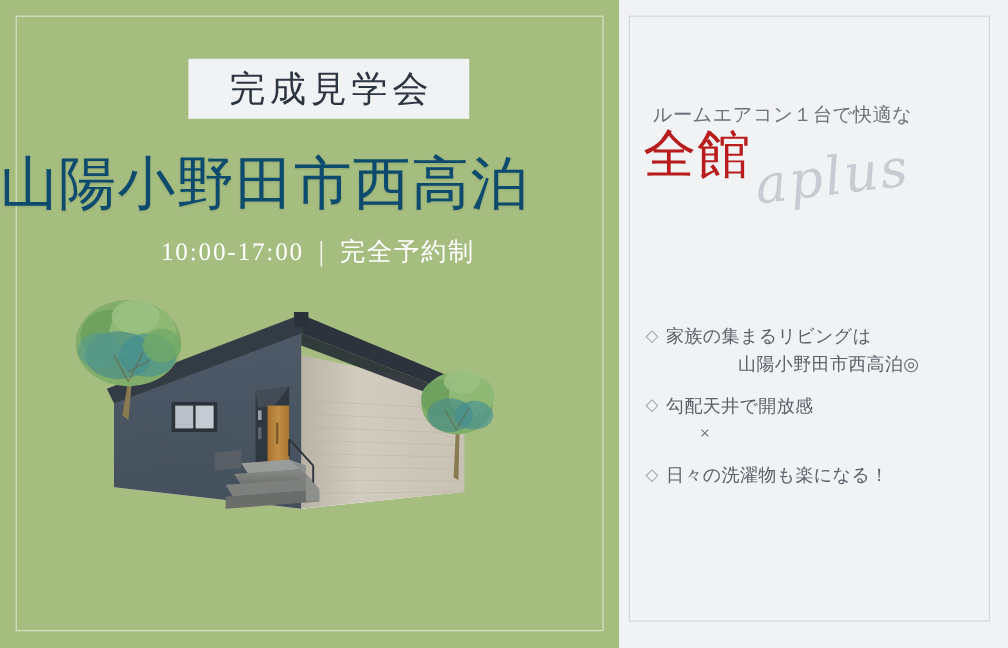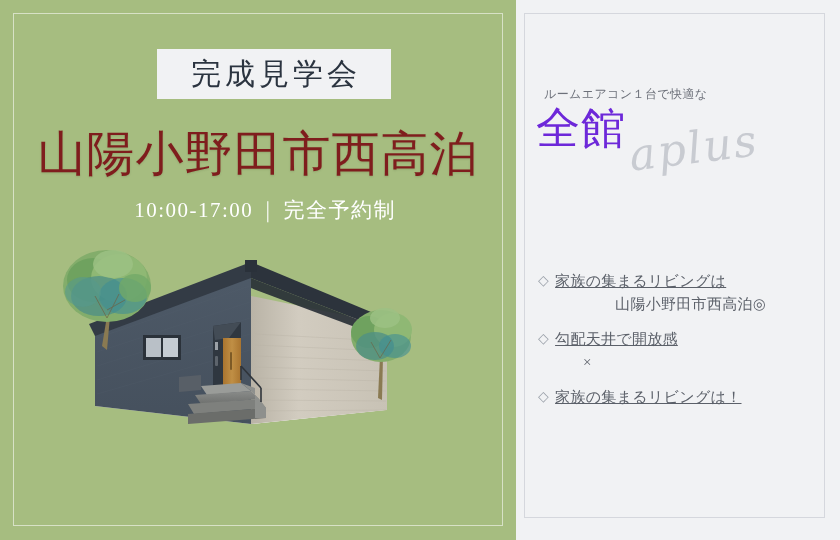"ルームエアコン１台で快適な" #kicker { font-size: 12px -> 16px }
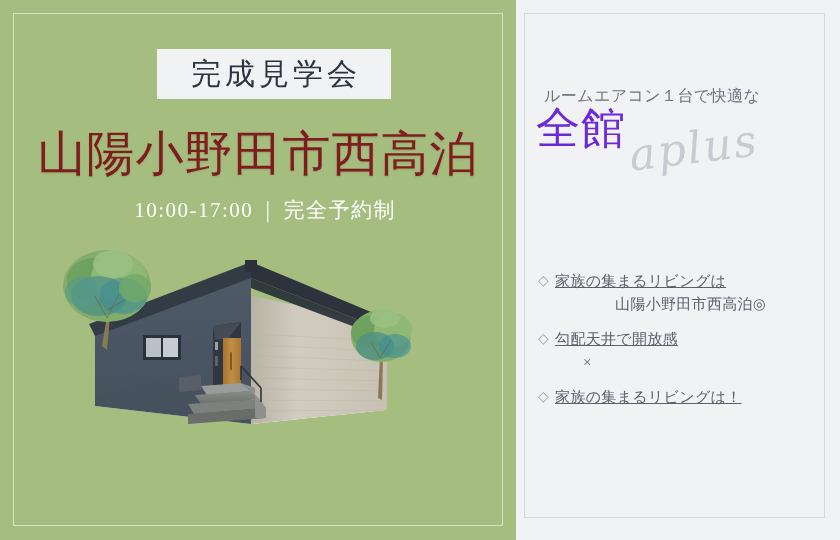"山陽小野田市西高泊" #address-line { color: #7f1d1d -> #0c4a6e; text-align: center -> none }
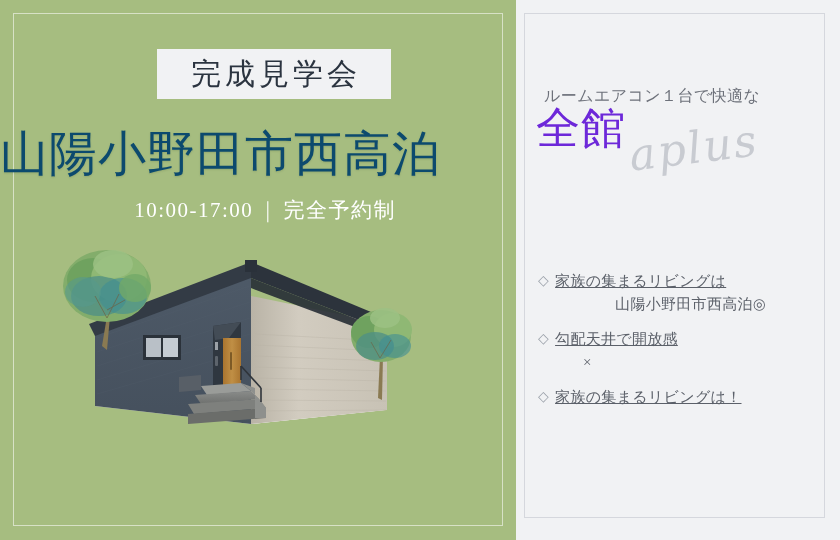"全館" #headline-block .hl-line { color: #6d28d9 -> #b91c1c }
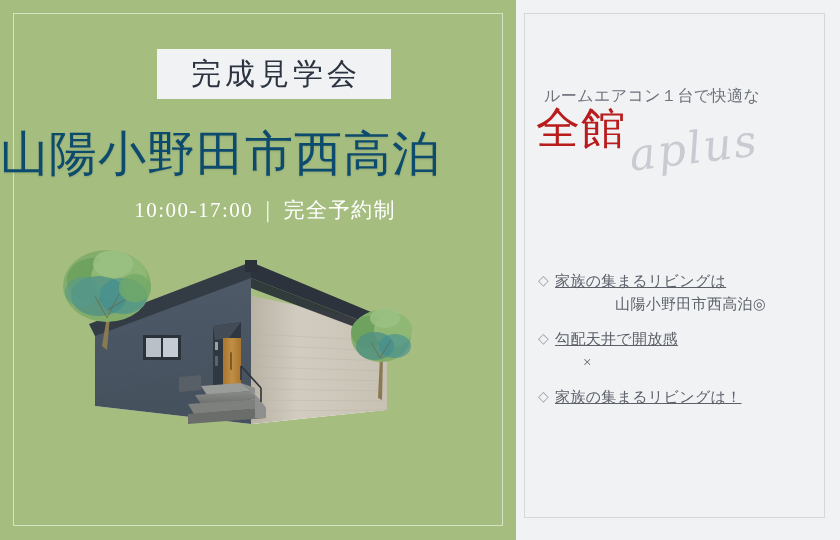"家族の集まるリビングは" .fi-line.indent-0 { text-decoration: underline -> none }
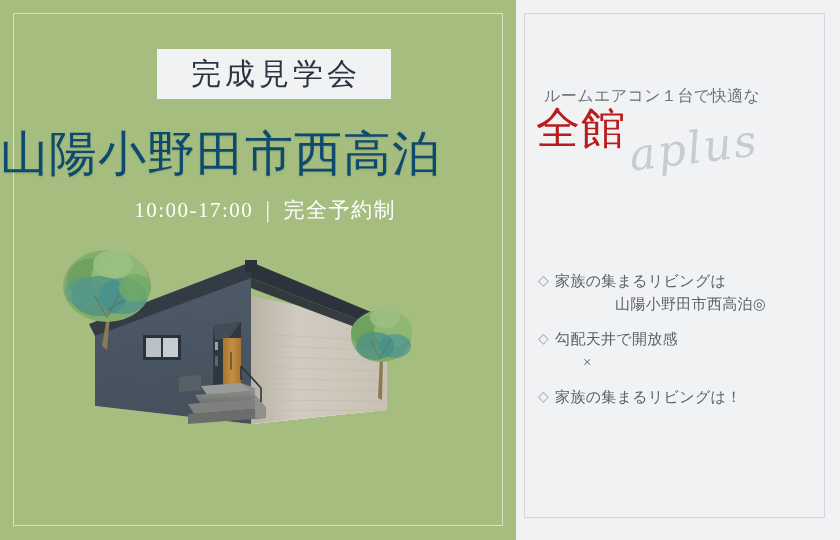"家族の集まるリビングは！" div.fi-line { text: 家族の集まるリビングは -> 日々の洗濯物も楽になる }
